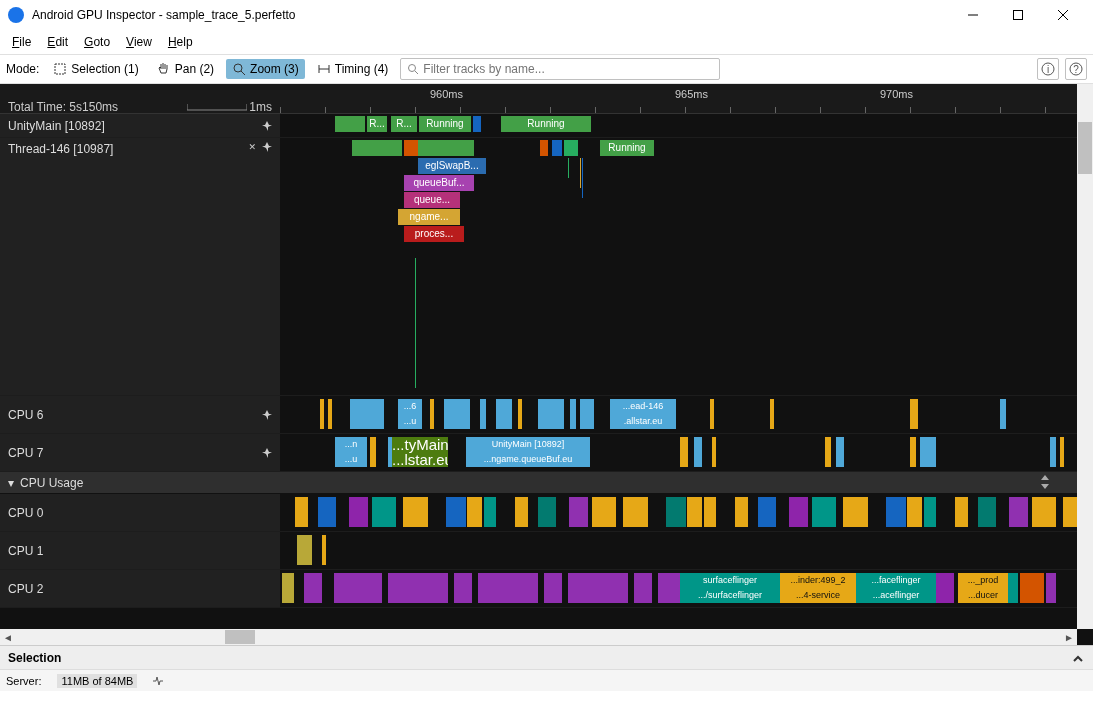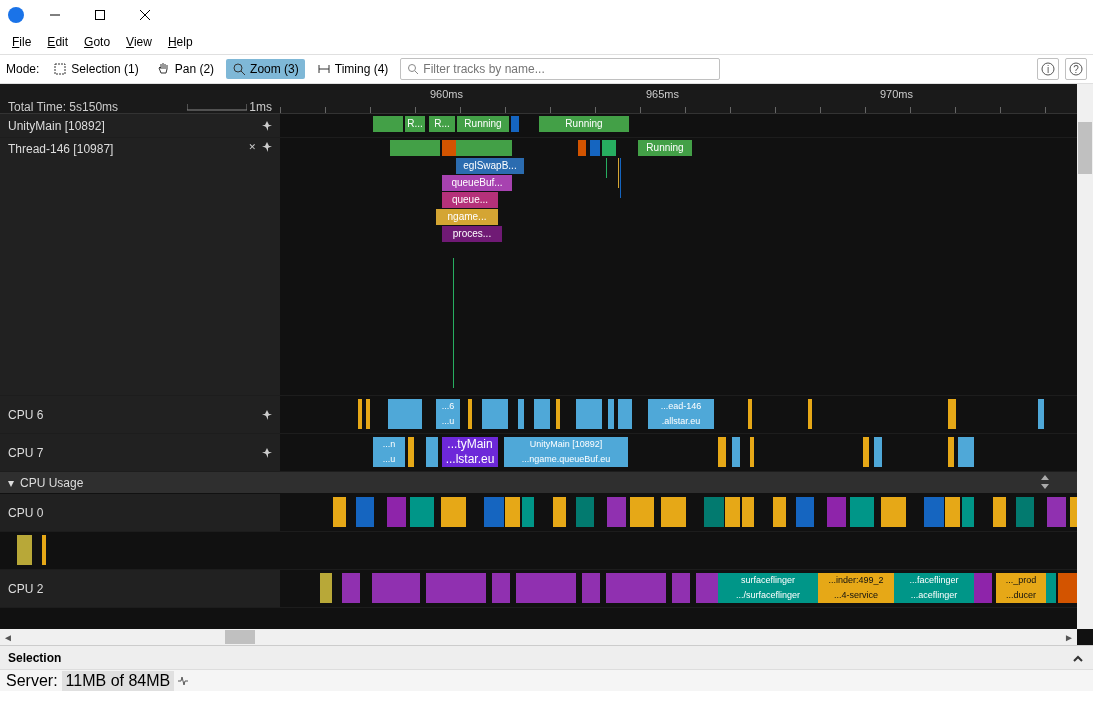"Android GPU Inspector -" div.title { html: none -> <div>Android GPU Inspector - sample_trace_5.perfetto</div> }
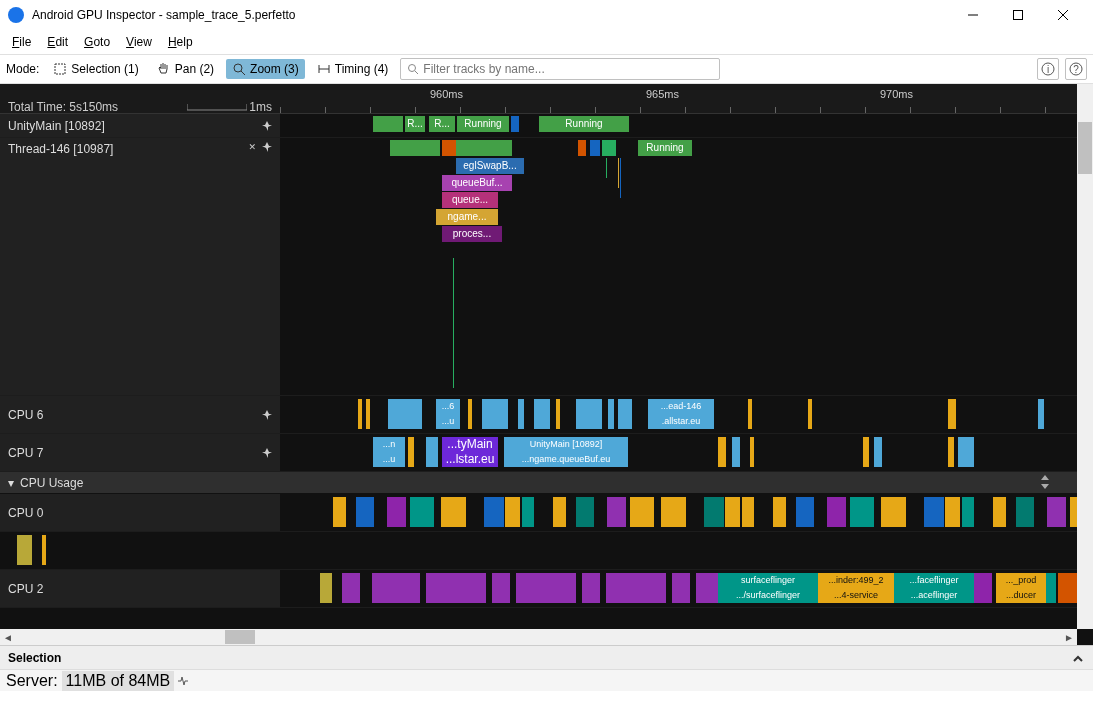"965ms" div.tick { left: 366px -> 395px }
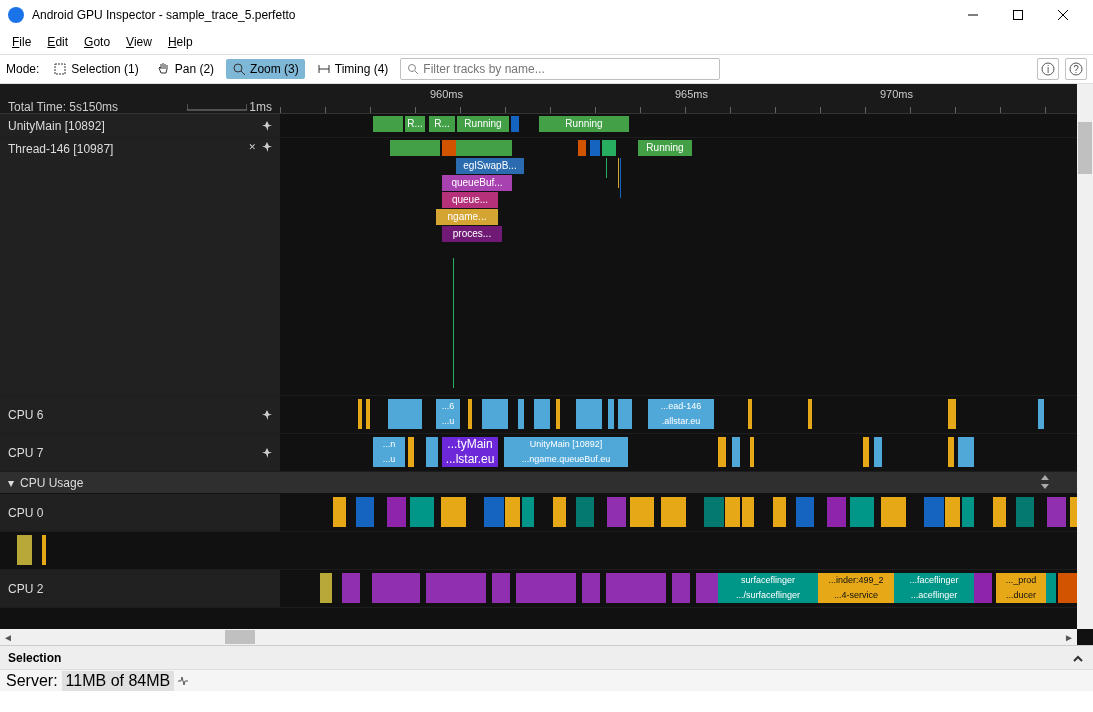"UnityMain [10892]" .row { gap: 38px -> none }
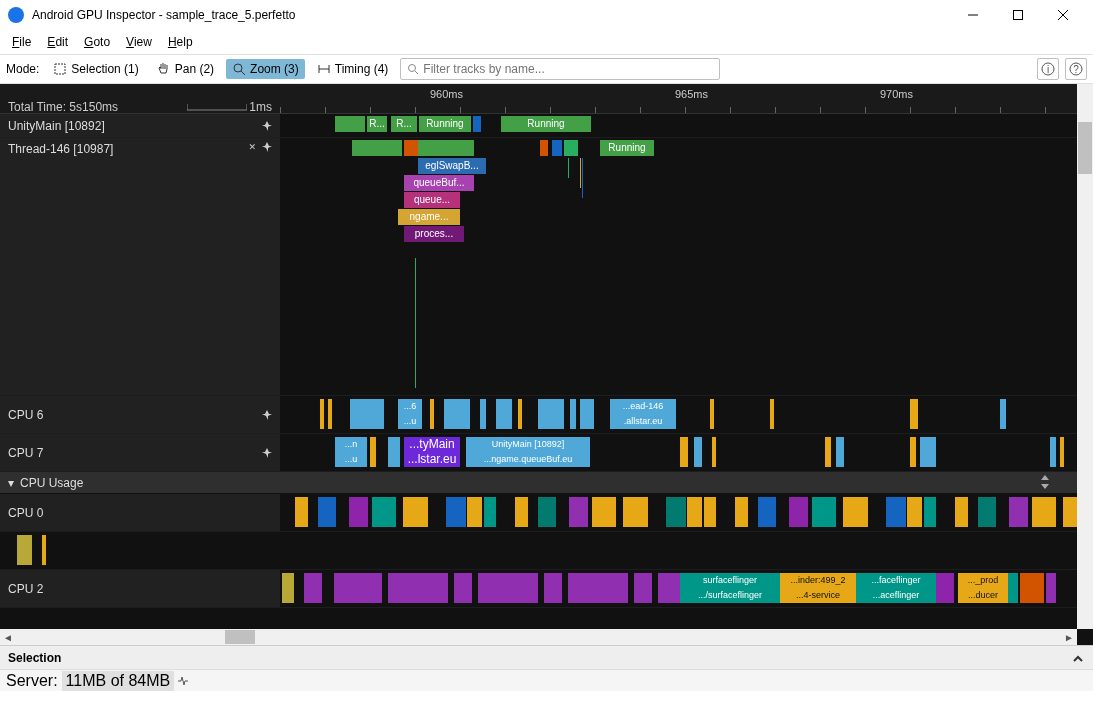"proces..." div.seg { background: #701a75 -> #b91c1c }
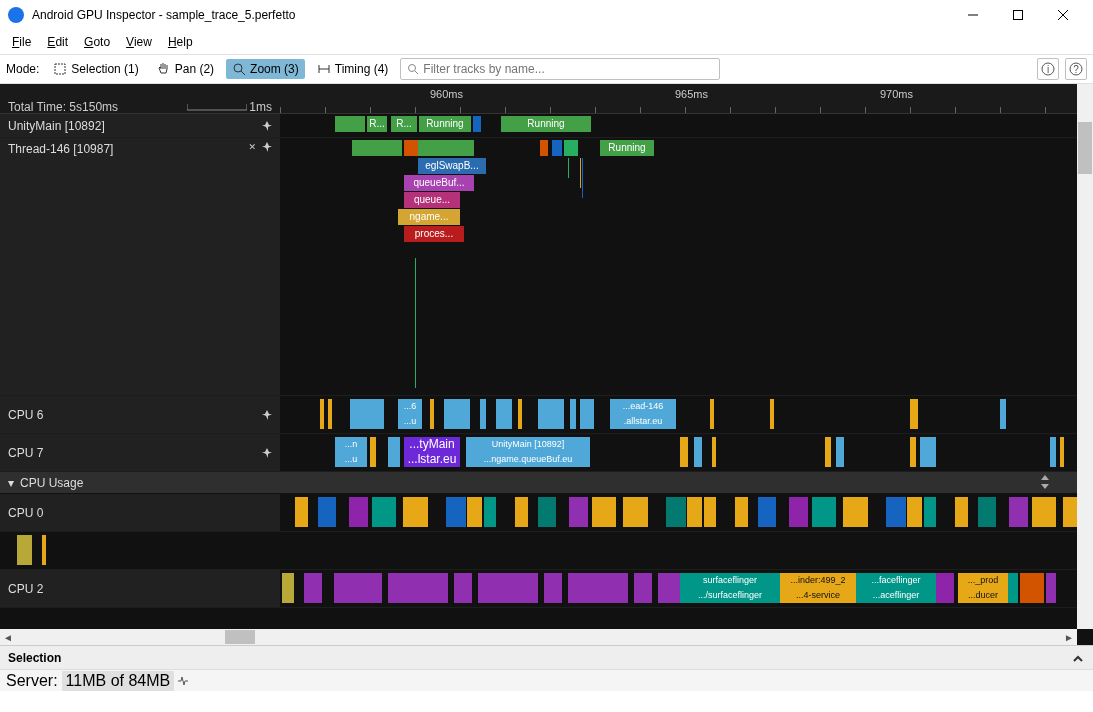"...tyMain" div.blk { background: #6d28d9 -> #4d7c0f; font-size: 12px -> 15px; left: 124px -> 112px }
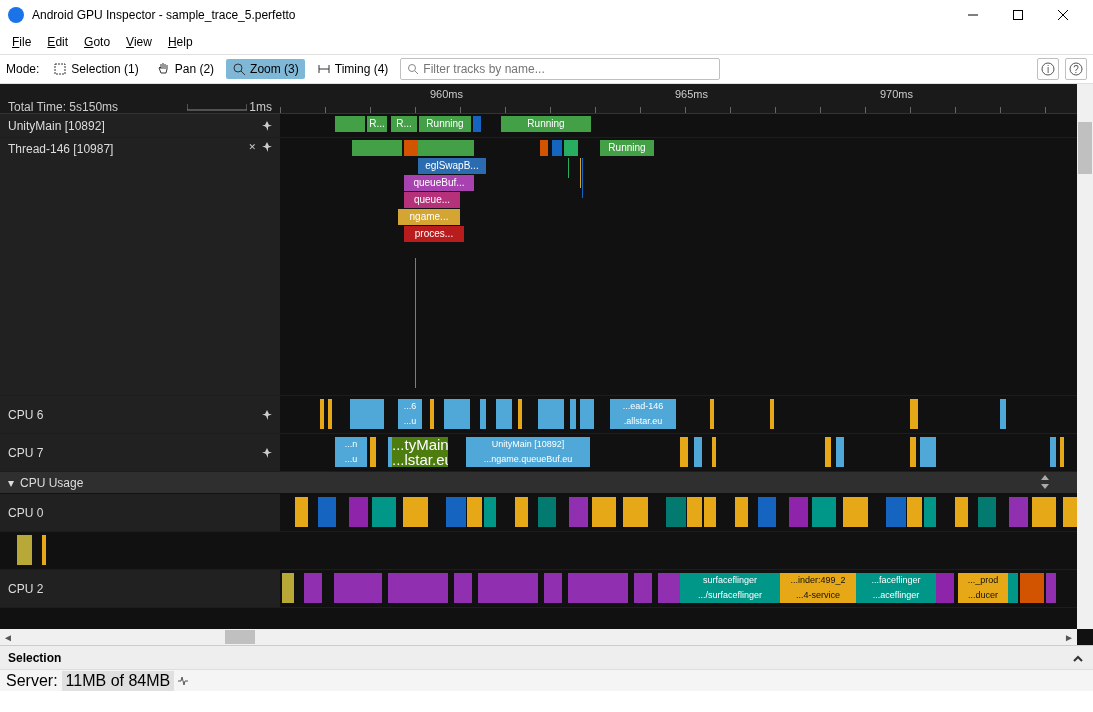"CPU 1" div.labelcell { html: none -> <div> <span>CPU 1</span> </div> }
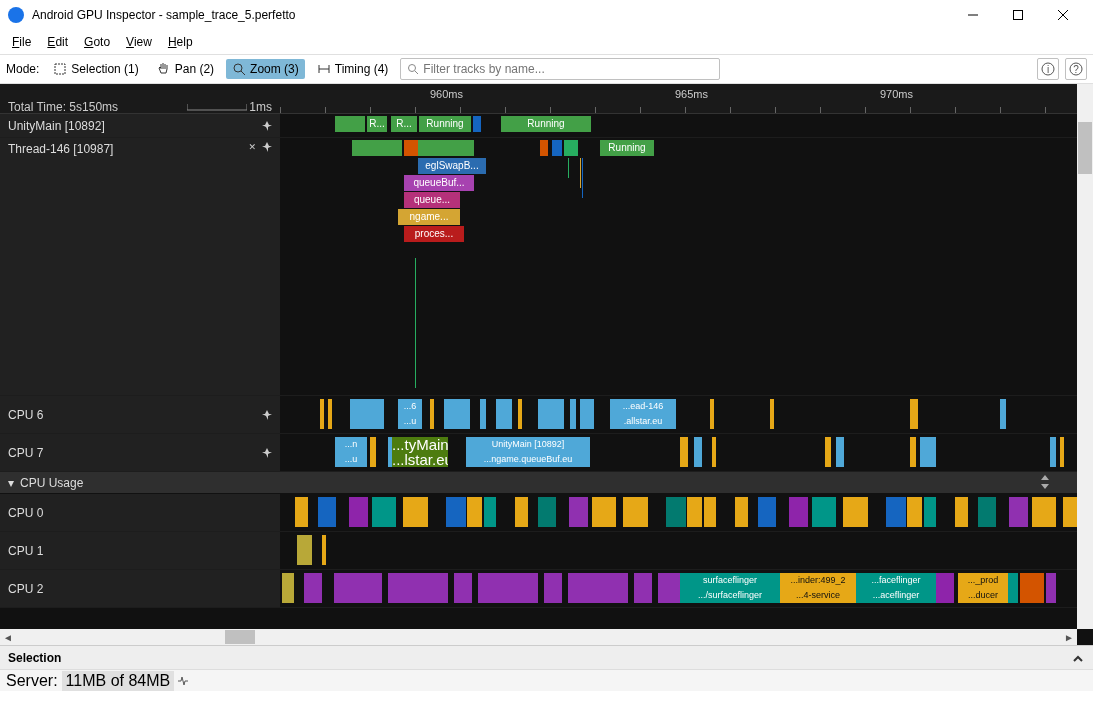"Server:" .status { font-size: 16px -> 11px; gap: 4px -> 16px }
